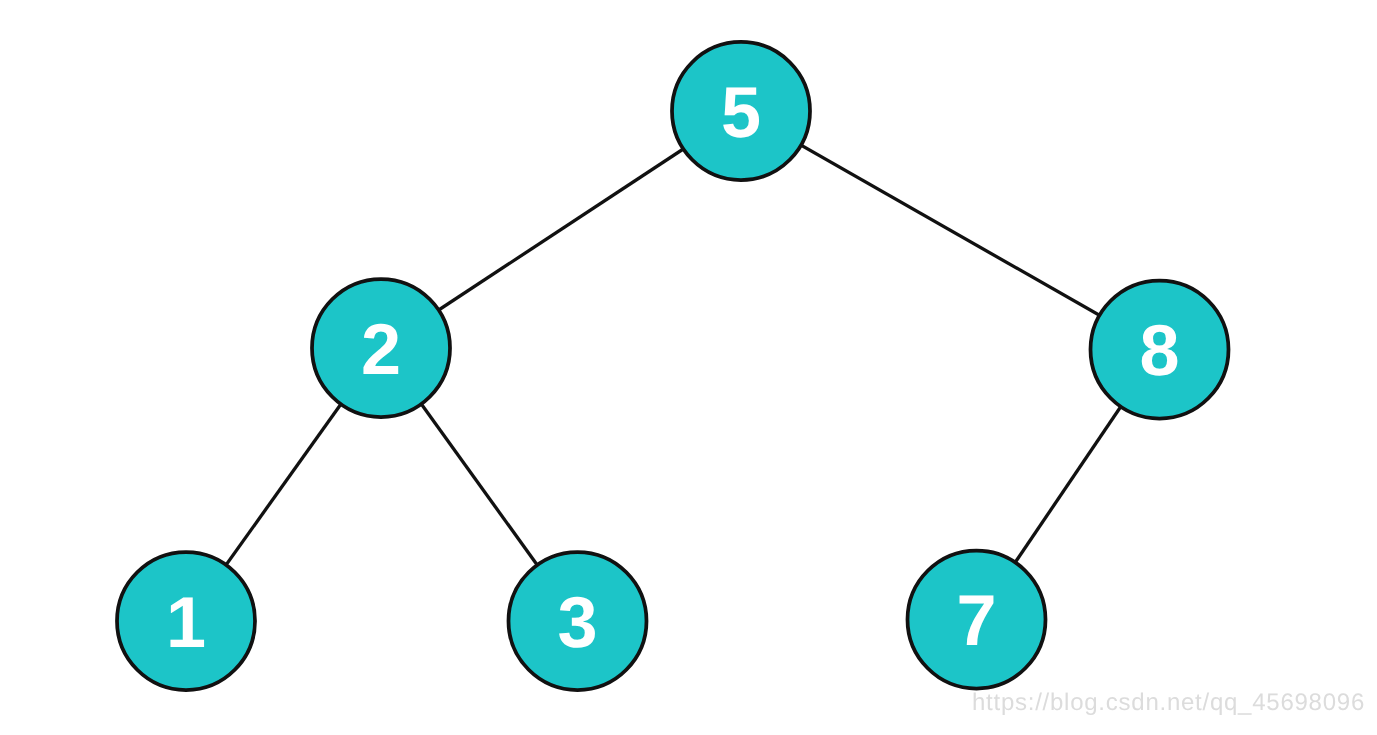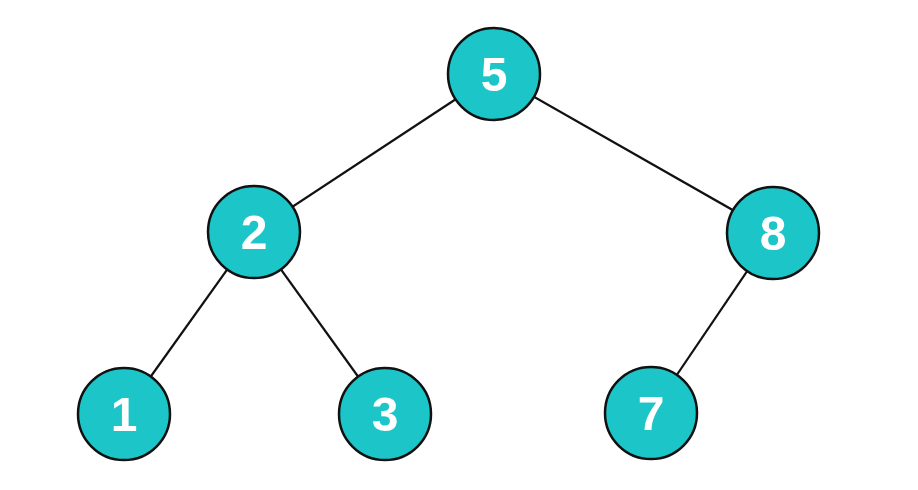"https://blog.csdn.net/qq_45698096" div { html: none -> <div>https://blog.csdn.net/qq_45698096</div> }
